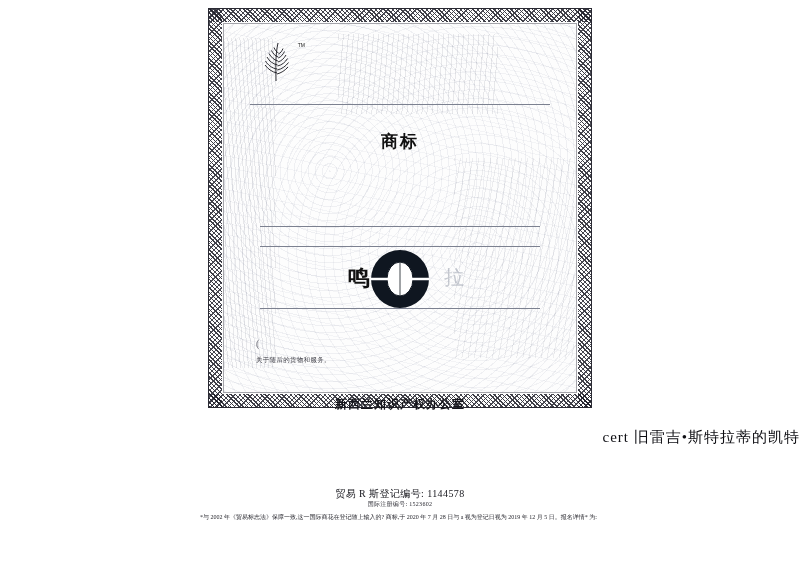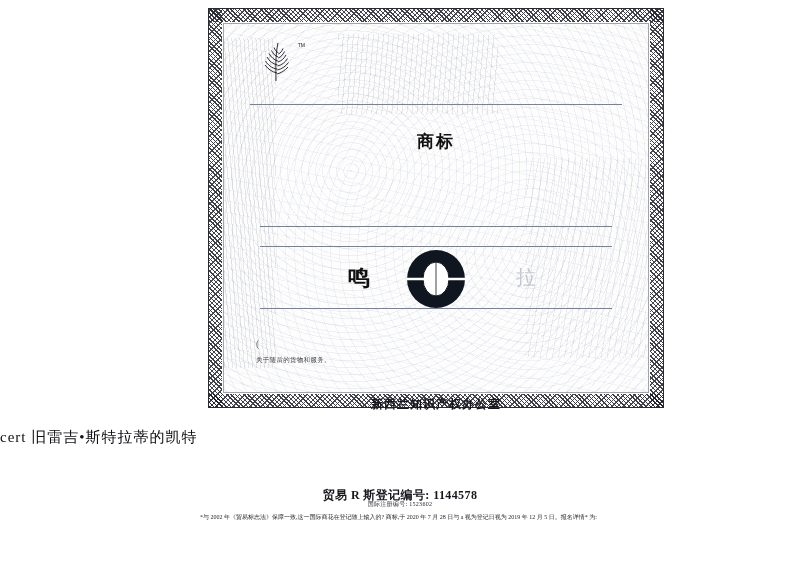"商标" .certificate { width: 456px -> 384px }
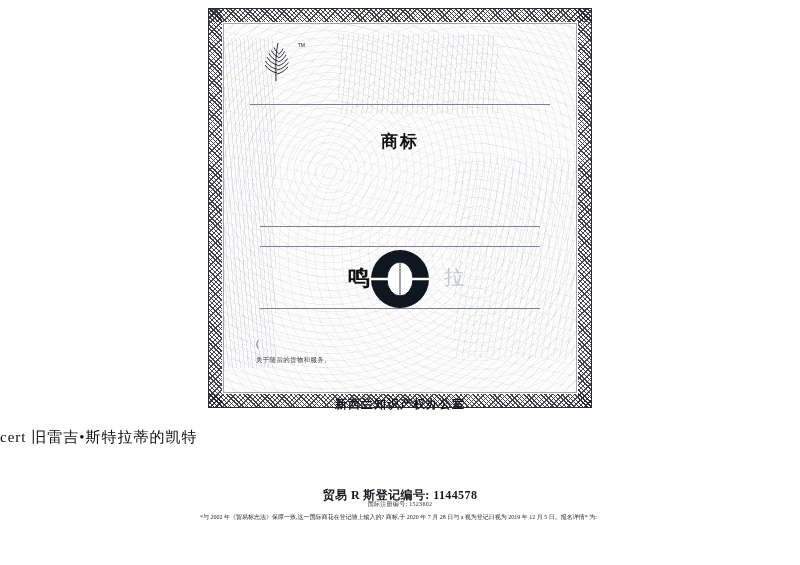"cert 旧雷吉•斯特拉蒂的凯特" .cert-name { text-align: left -> right }
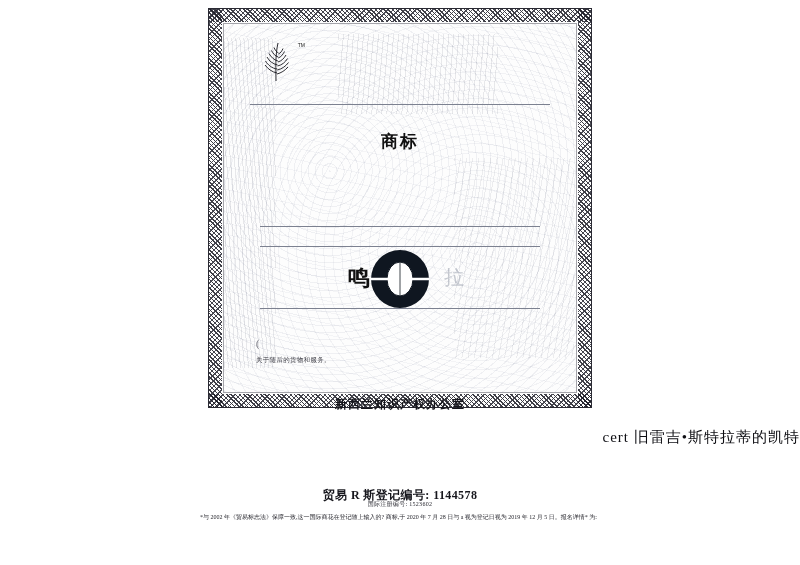"贸易 R 斯登记编号: 1144578" .reg-number { font-size: 12px -> 10px; font-weight: bold -> normal }
